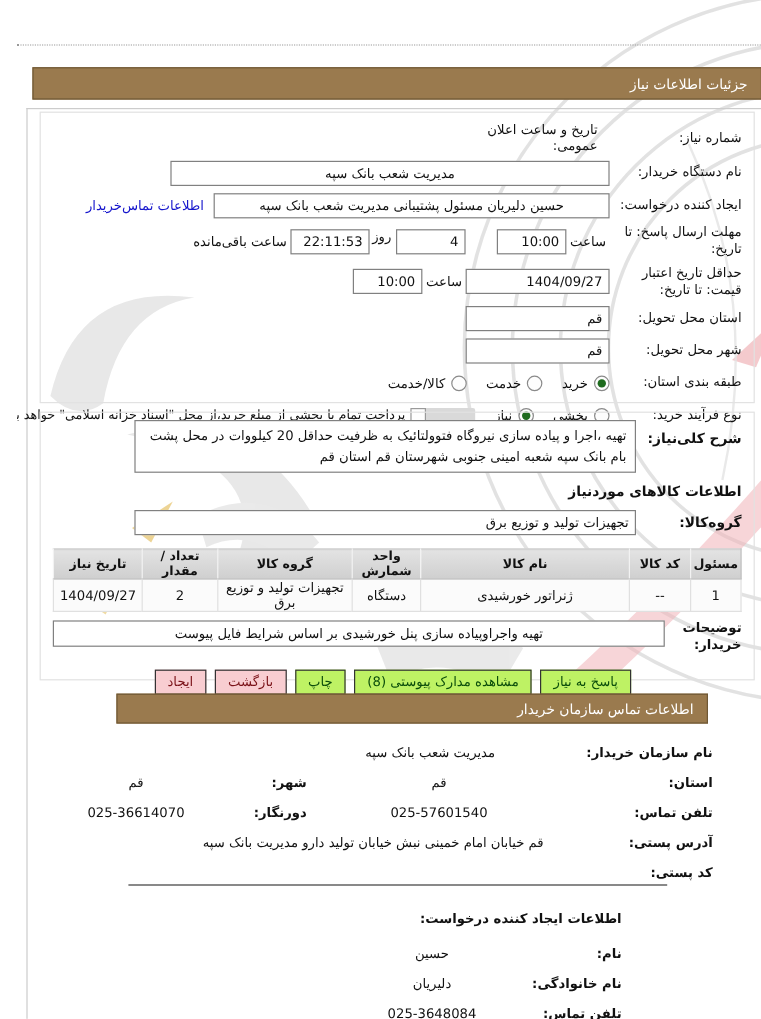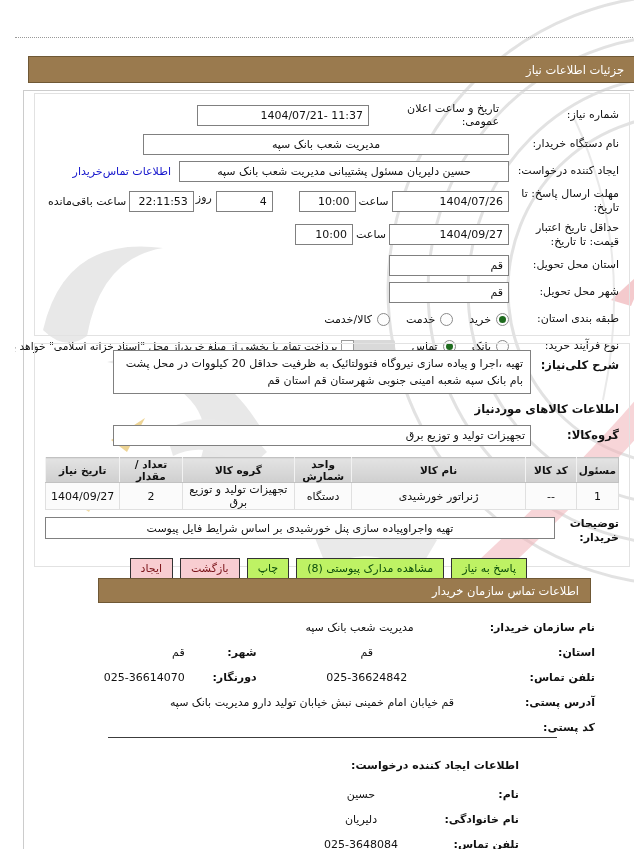"1404/07/21- 11:37" div.ibox { html: <div> <span>1404/07/21- 11:37</span> </div> -> none }
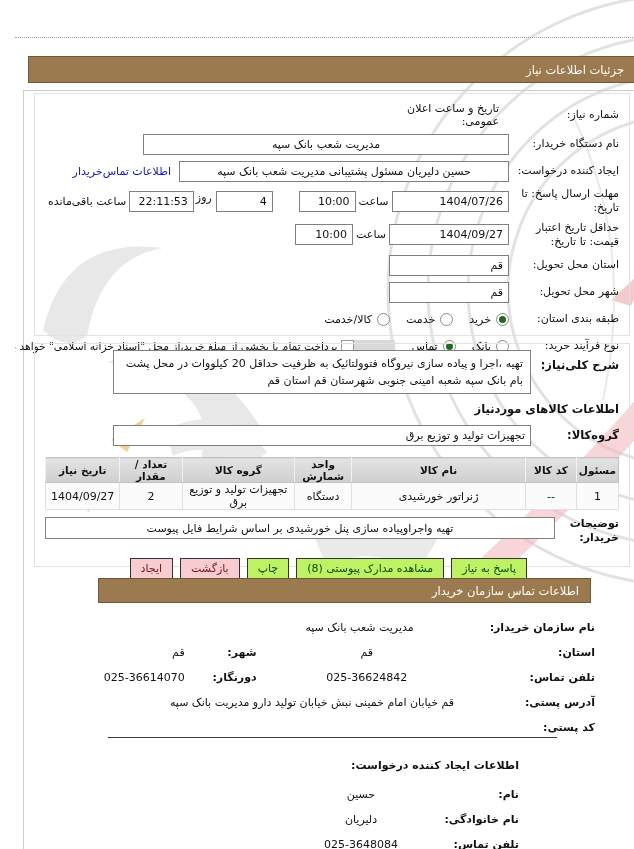"1404/07/26" div.ibox { html: <div> <span>1404/07/26</span> </div> -> none }
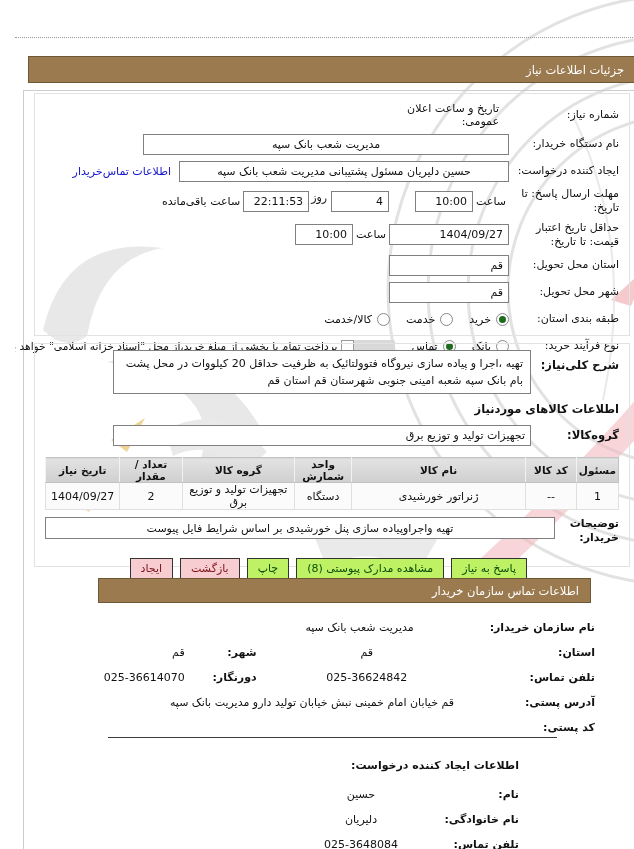"تماس" span { text: تماس -> نیاز }
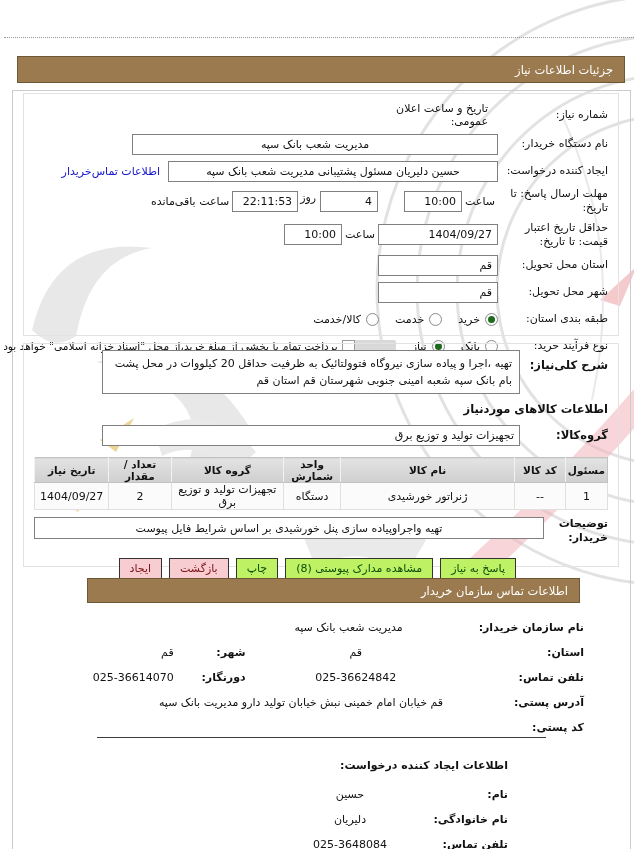"بانک" span { text: بانک -> بخشی }
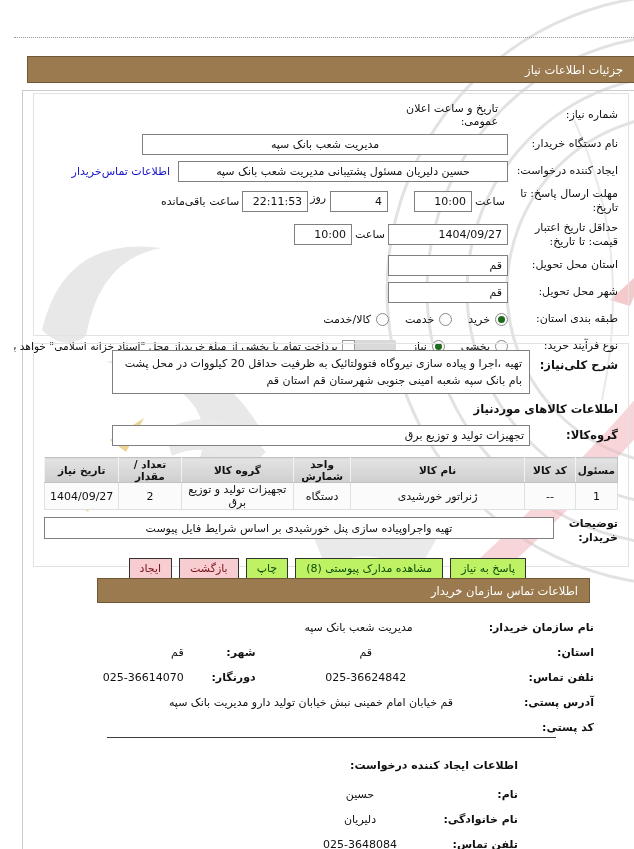"025-36614070" .cval2 { text-align: right -> center }
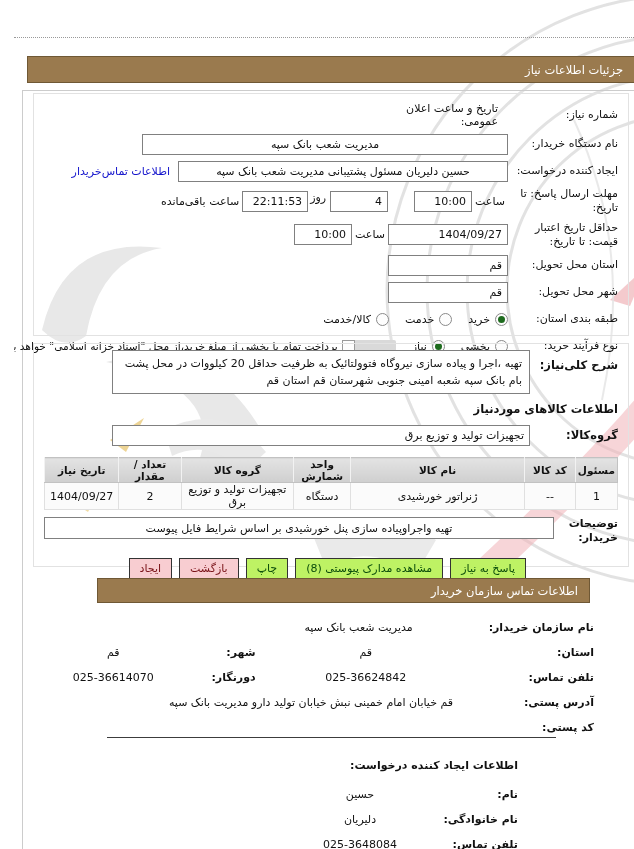"025-36624842" span.num { text: 025-36624842 -> 025-57601540 }
